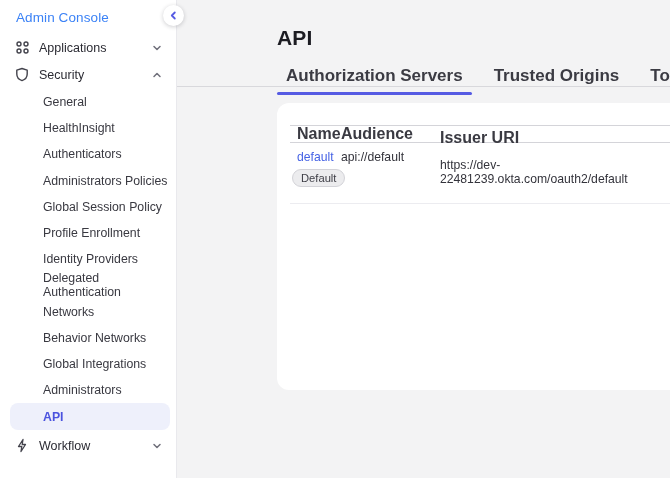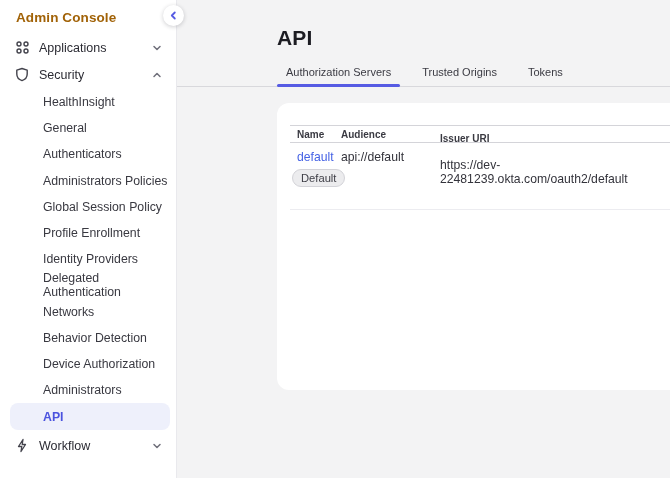"Admin Console" .sidebar-title { color: #a16207 -> #3b82f6; font-weight: 700 -> 400 }
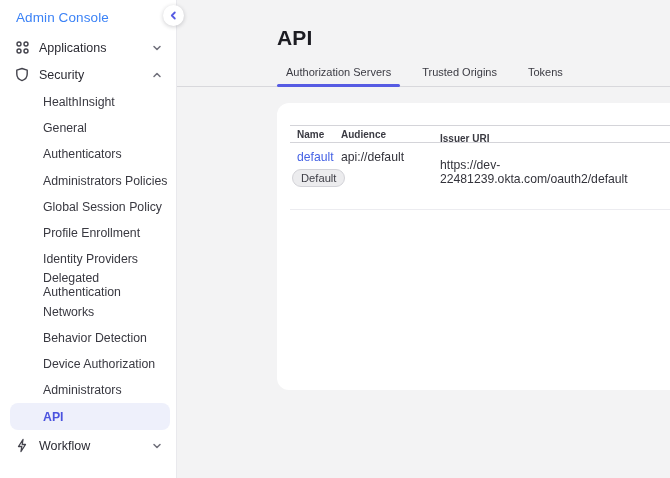"Authorization Servers" .tab { font-size: 11px -> 17px; font-weight: 400 -> 700 }
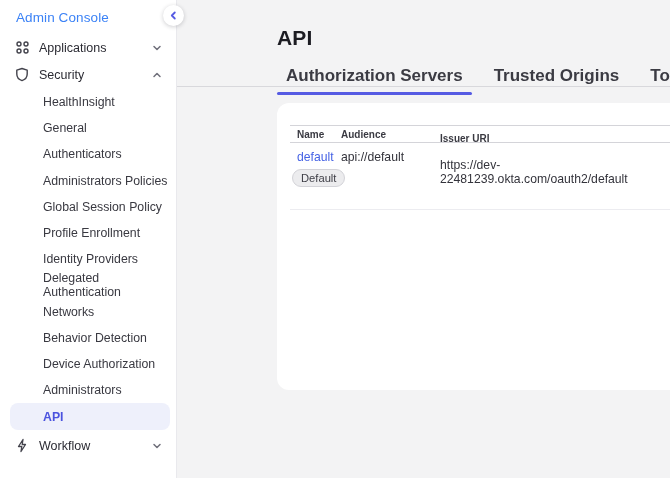"HealthInsight" div.subnav-item { order: before "General" -> after "General" }
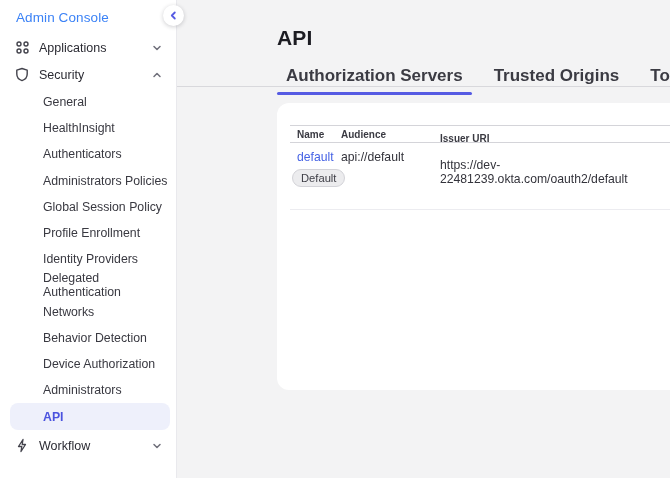"Name" .thead { font-size: 10px -> 16px }
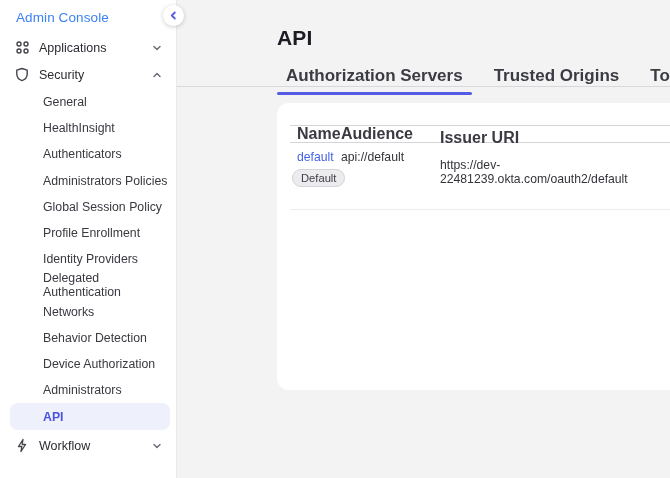"default Default" .trow { padding: 7px 0 22px -> 7px 0 16px }
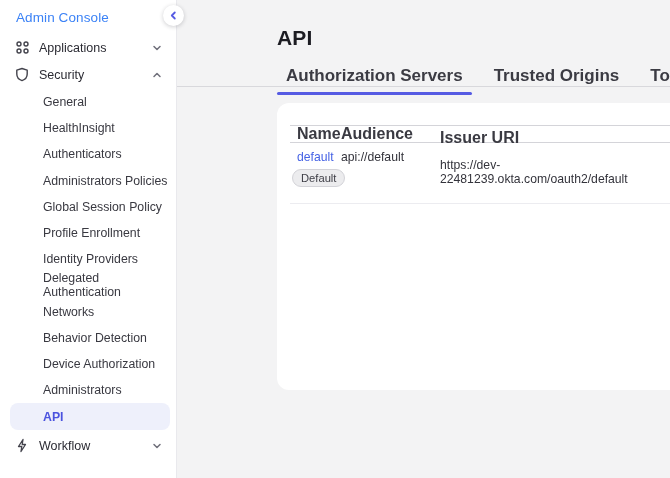"Behavior Detection" div.subnav-item { text: Detection -> Networks }
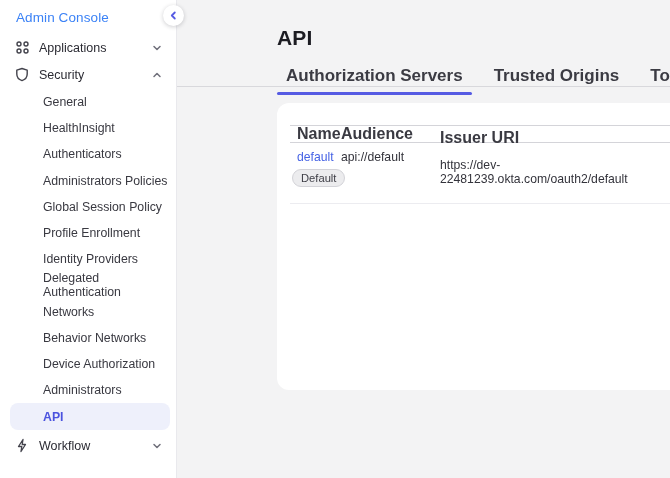"Device Authorization" div.subnav-item { text: Device Authorization -> Global Integrations }
